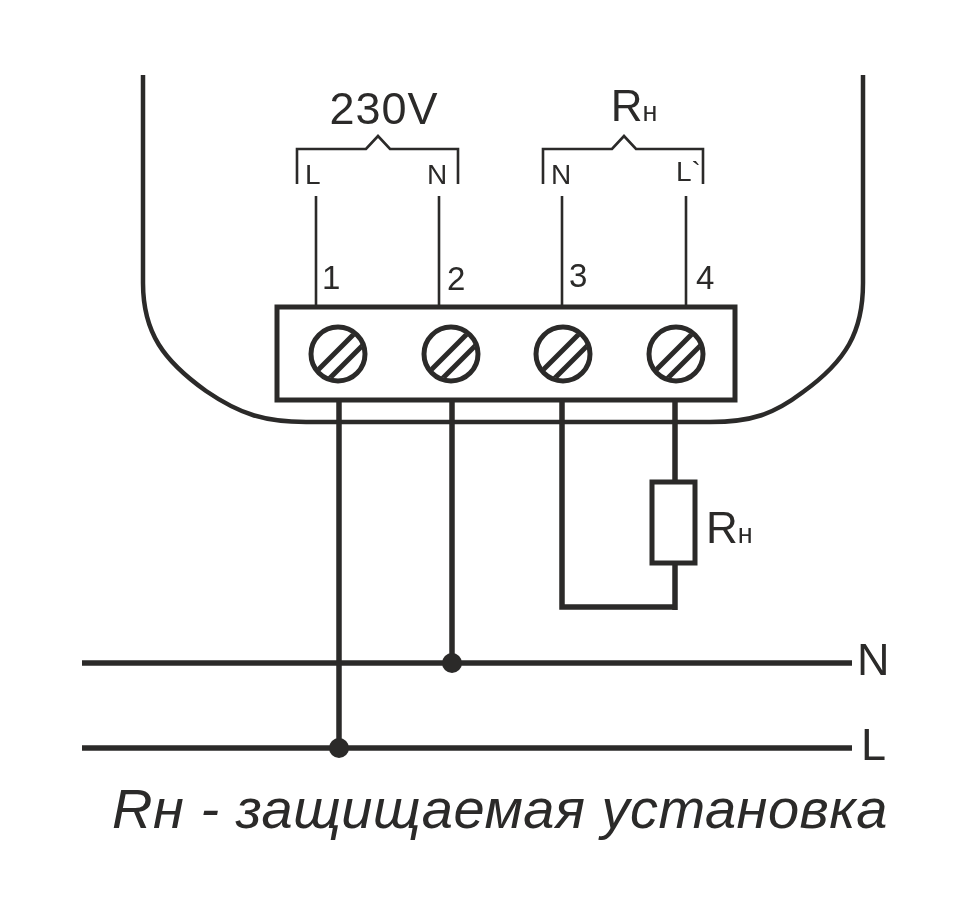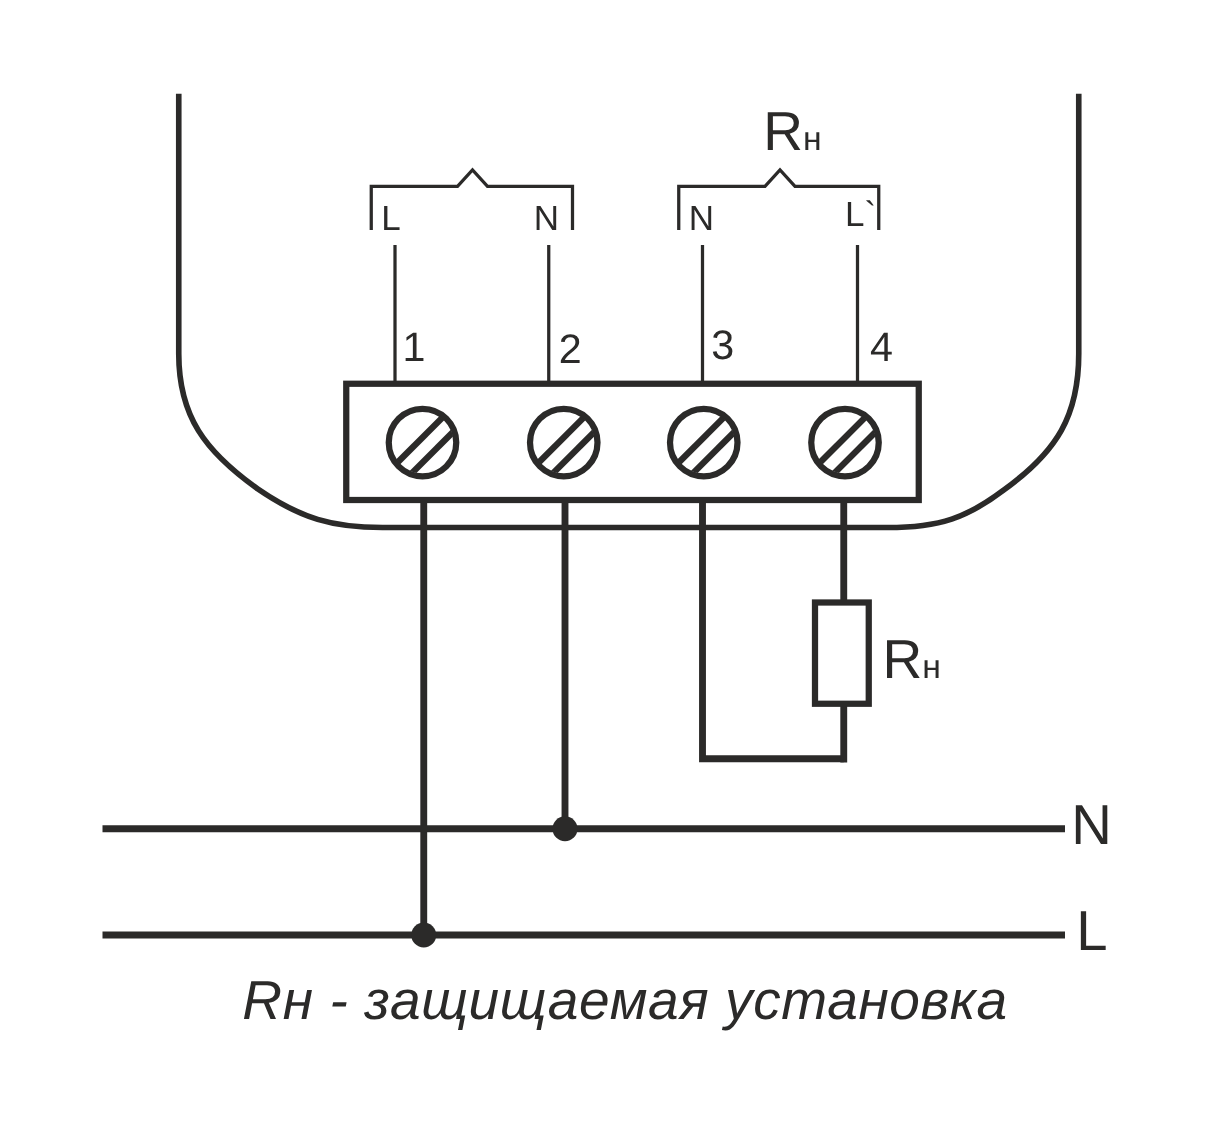"230V" span.lbl { html: none -> <span>230V</span> }
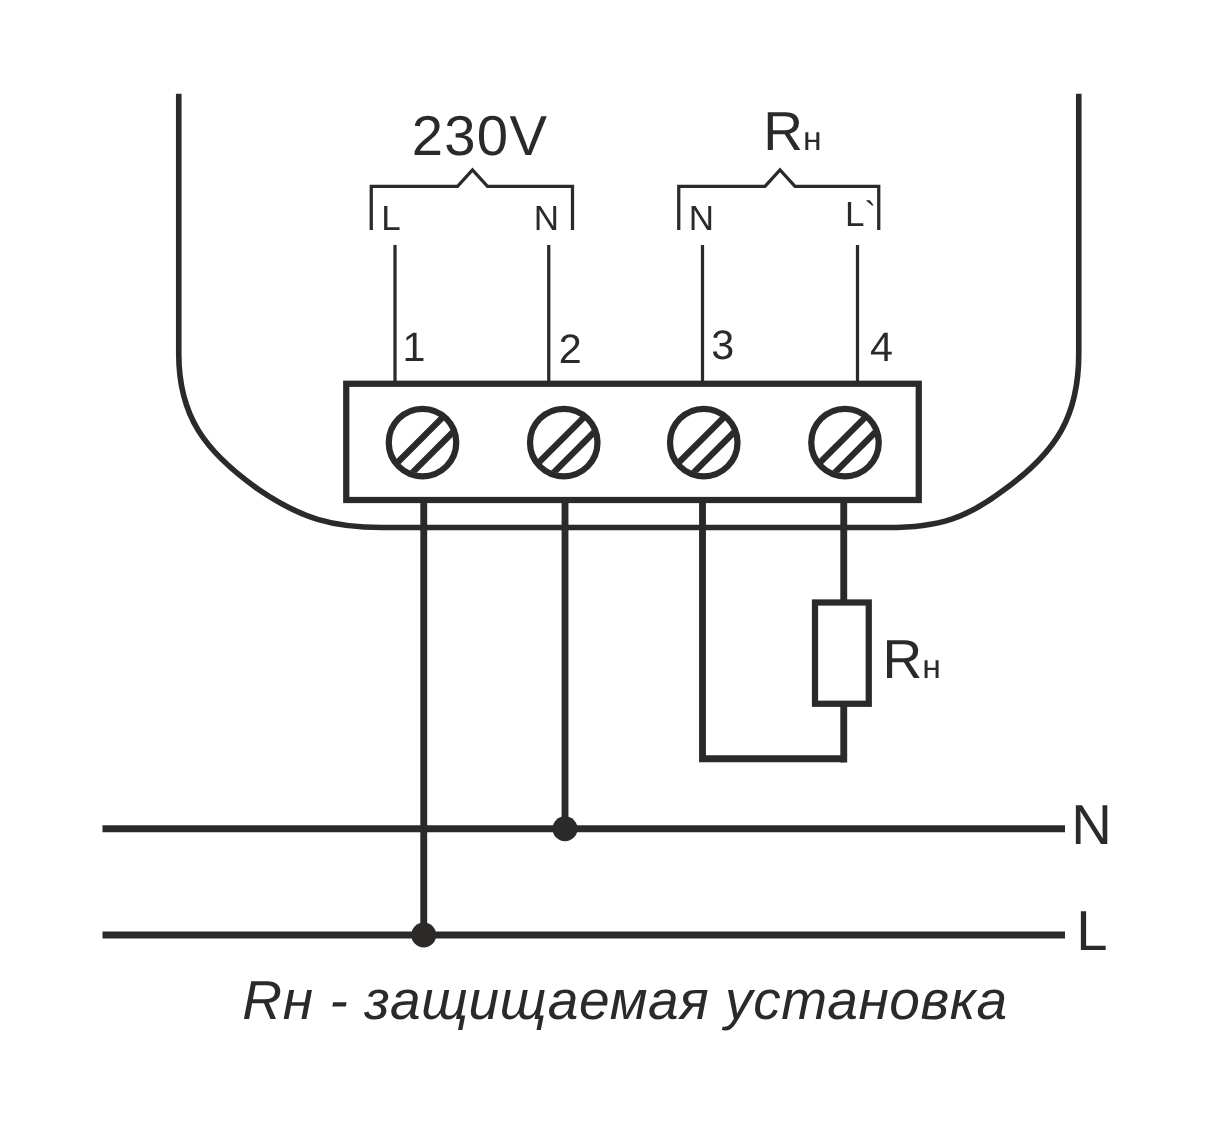"Rн - защищаемая установка" .caption { font-size: 44px -> 56px }
